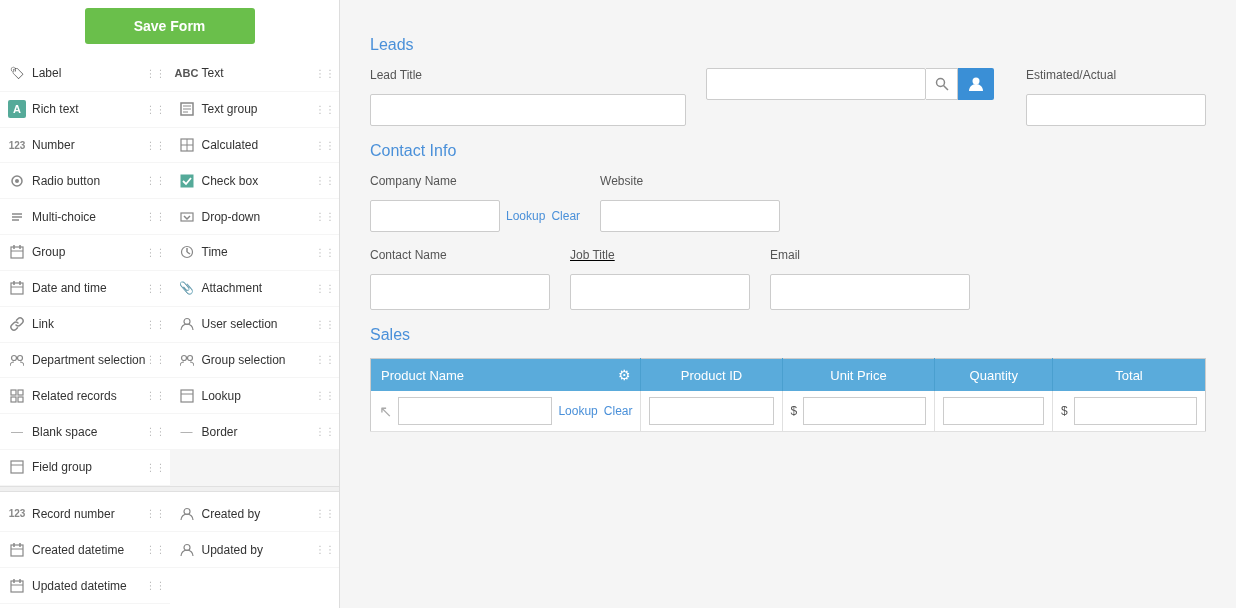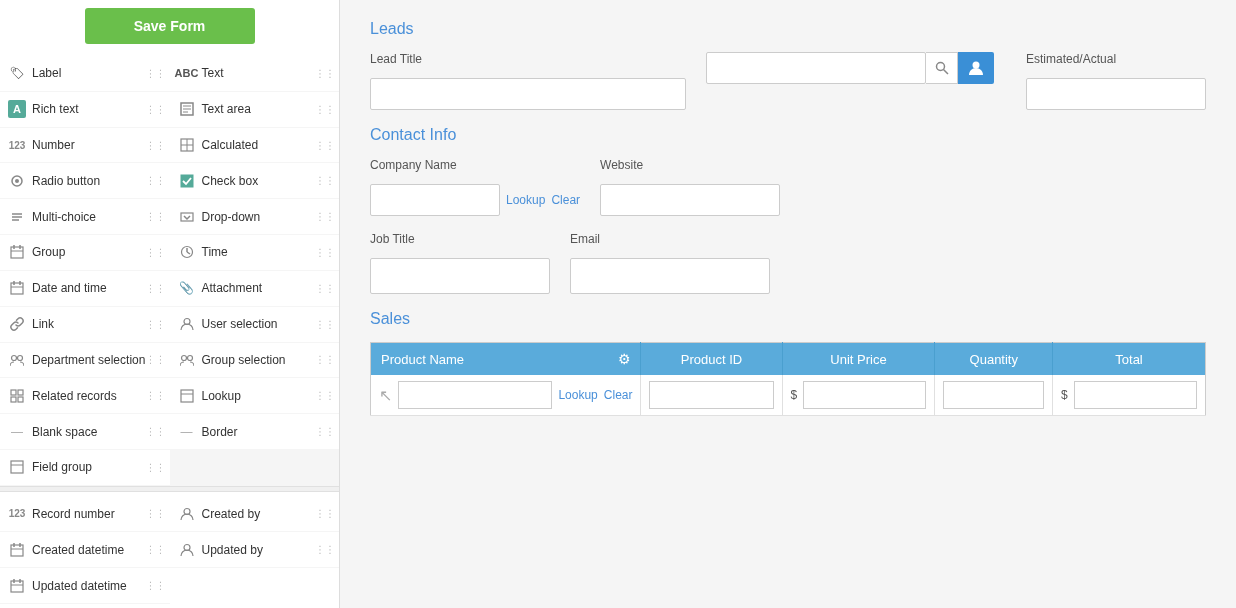"Leads" .right-panel { padding: 20px 30px -> 36px 30px }
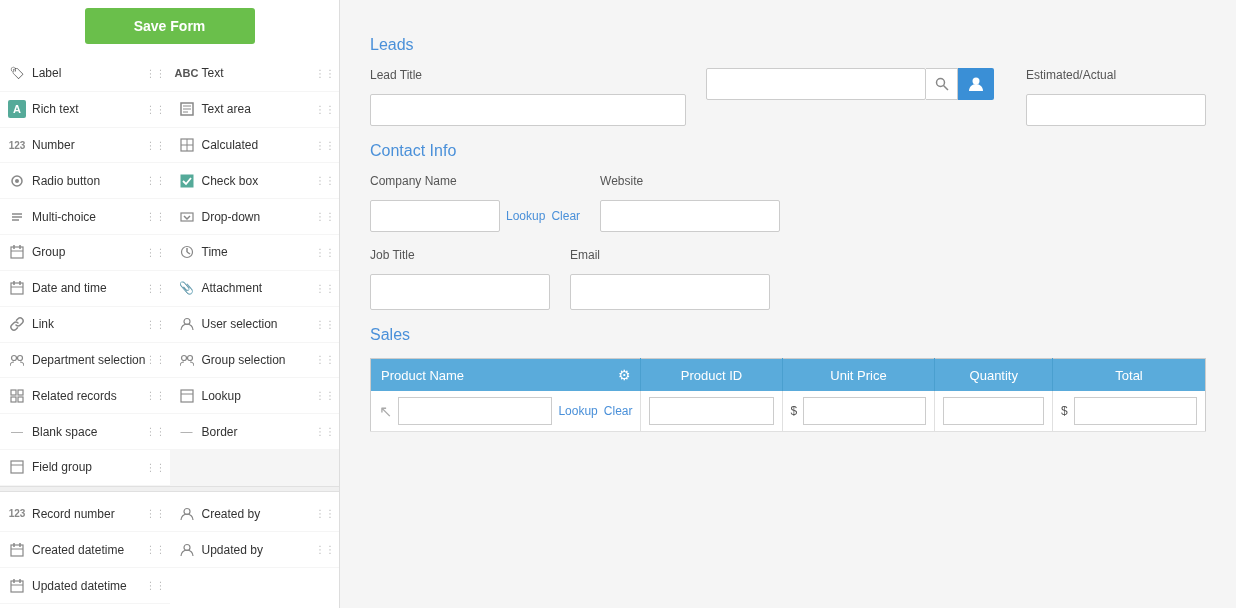"Text area" span { text: area -> group }
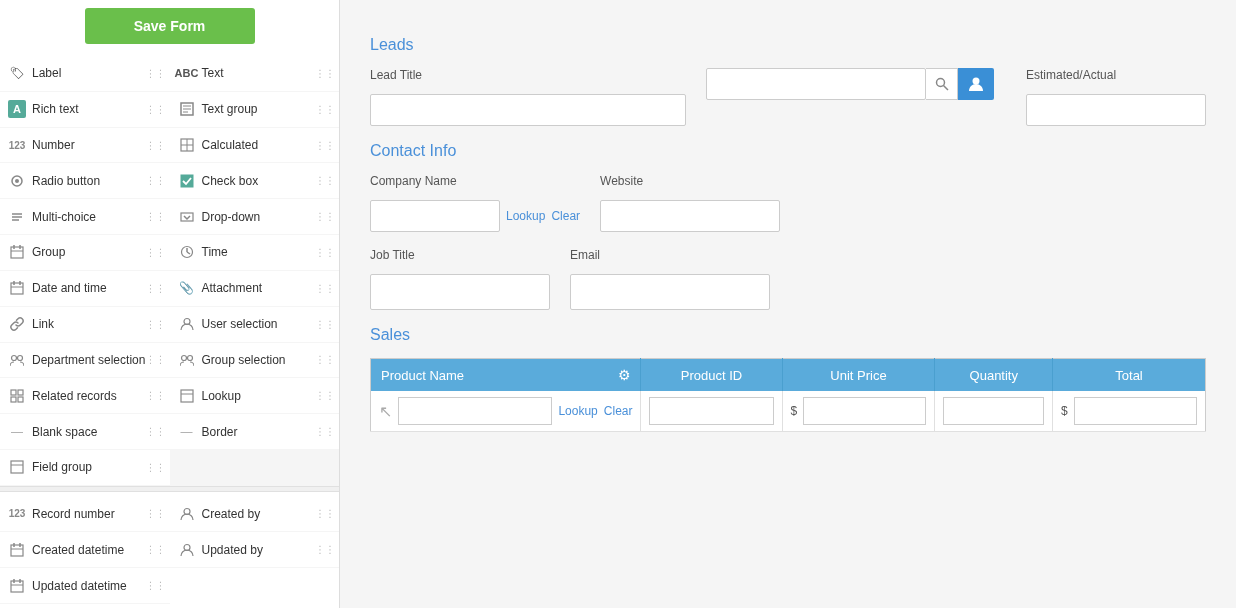"Contact Name" div.form-field { html: none -> <div> <label>Contact Name</label> <input> </div> }
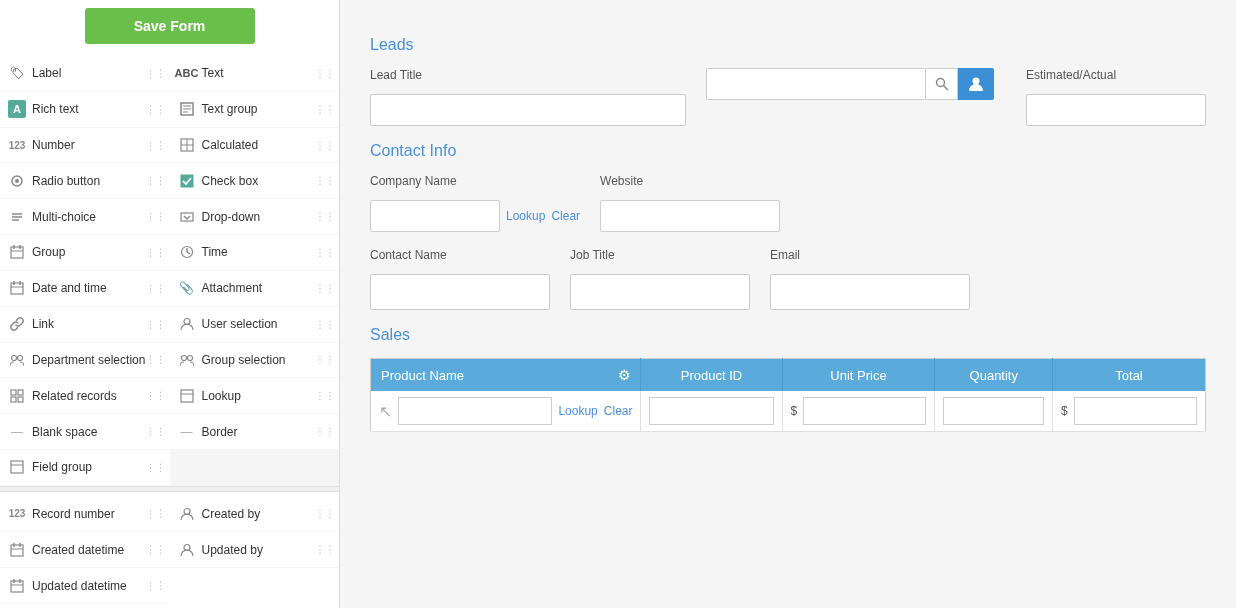"Job Title" .field-job-title { text-decoration: none -> underline }
